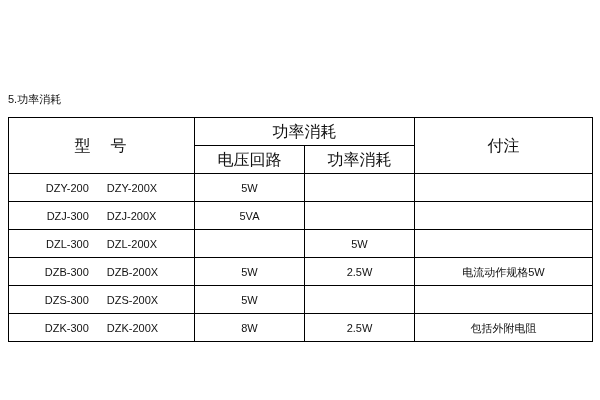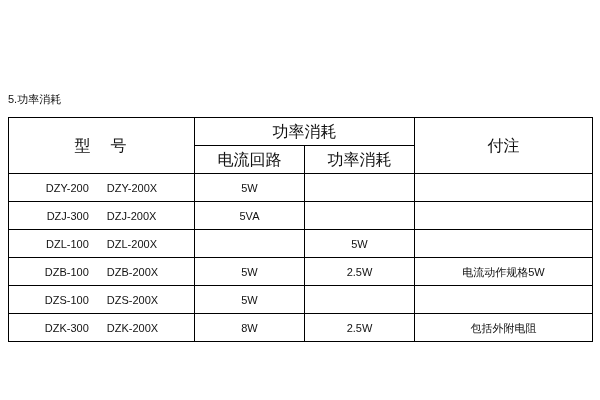"电流回路" th { text: 流 -> 压 }
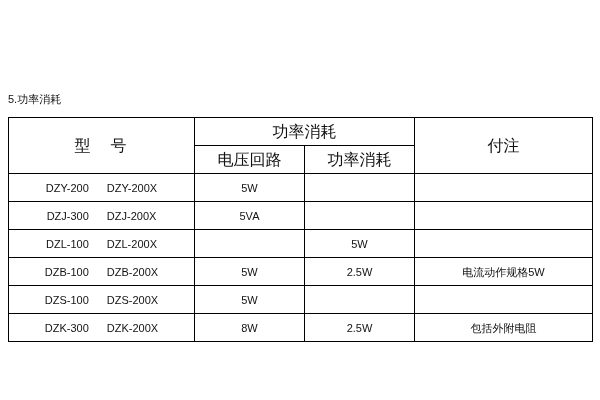"DZL-100" span.model-a { text: DZL-100 -> DZL-300 }
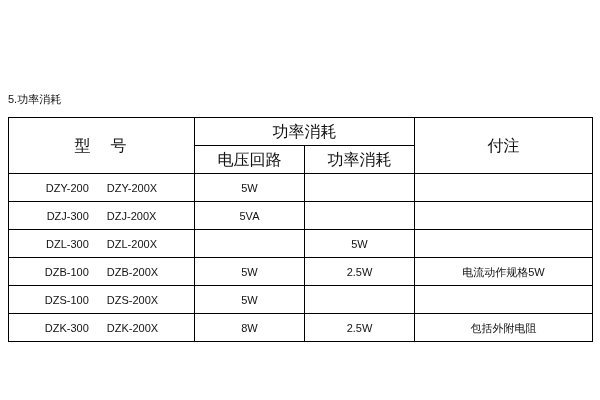"DZB-100" span.model-a { text: DZB-100 -> DZB-300 }
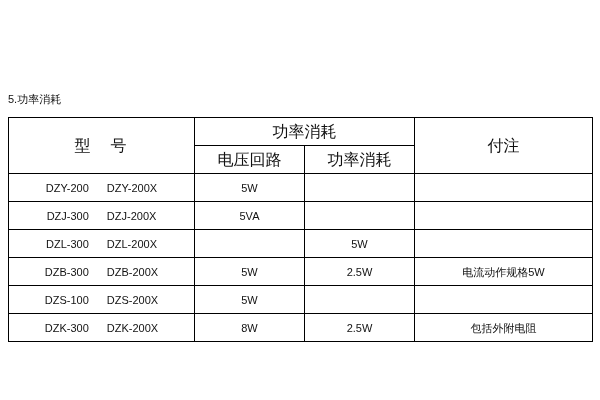"DZS-100" span.model-a { text: DZS-100 -> DZS-300 }
